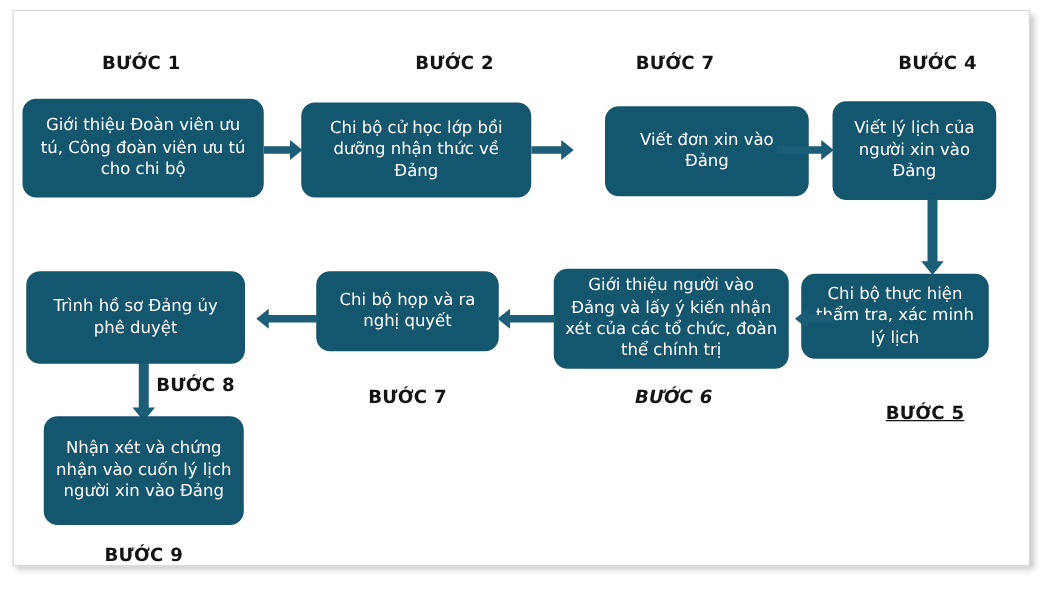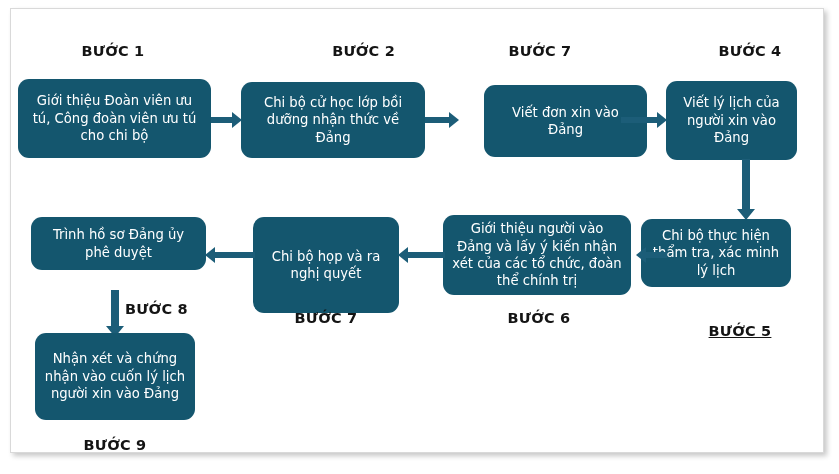"Trình hồ sơ Đảng ủy" div.node { height: 53px -> 74px; left: 31px -> 21px }
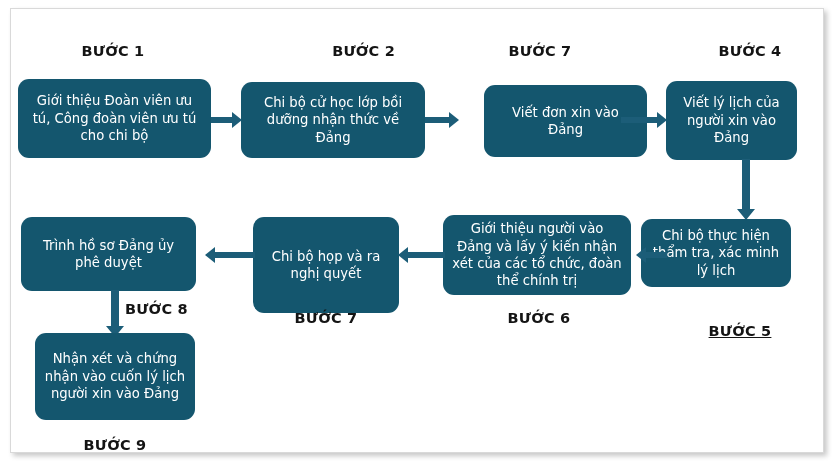"Chi bộ họp và ra" div.node { height: 96px -> 64px }
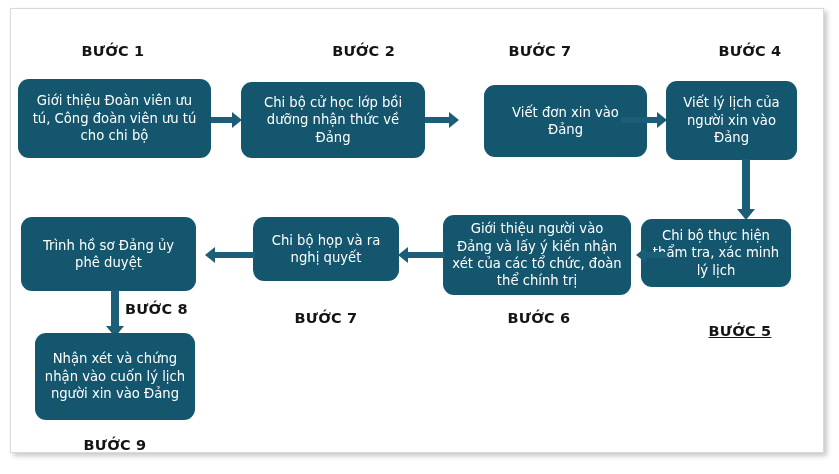"BƯỚC 6" div.step-label { font-style: none -> italic }
